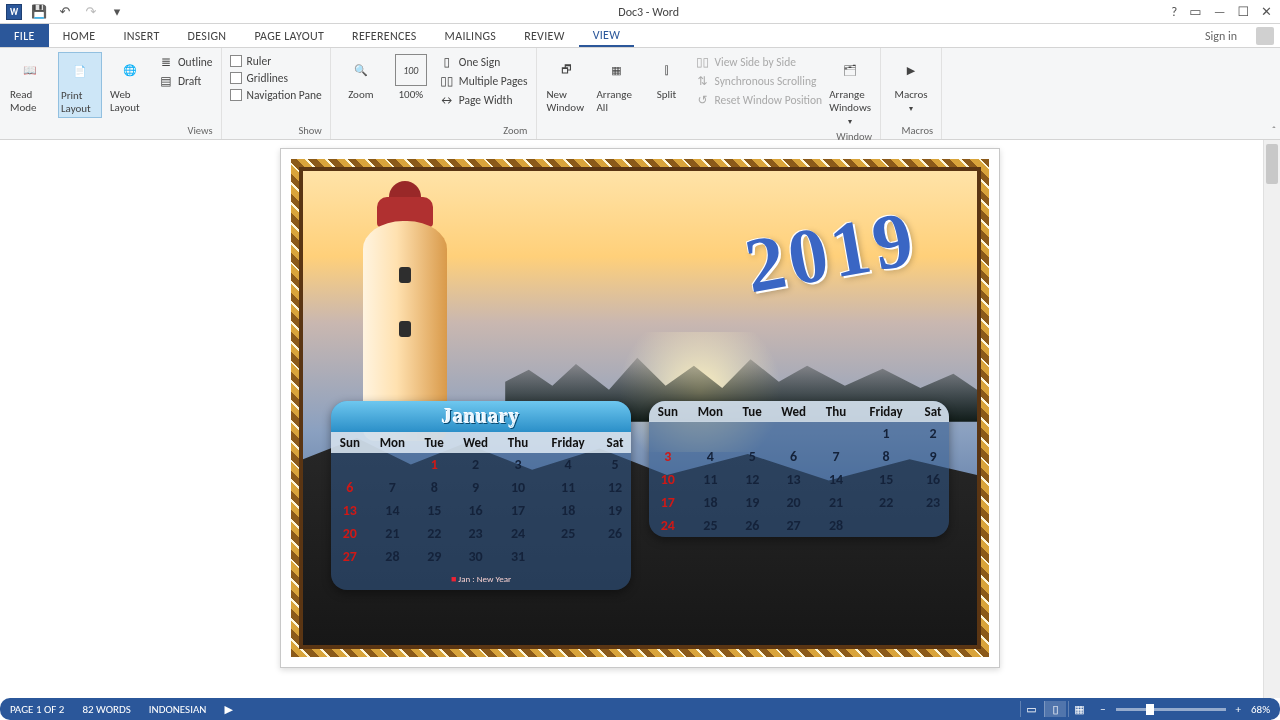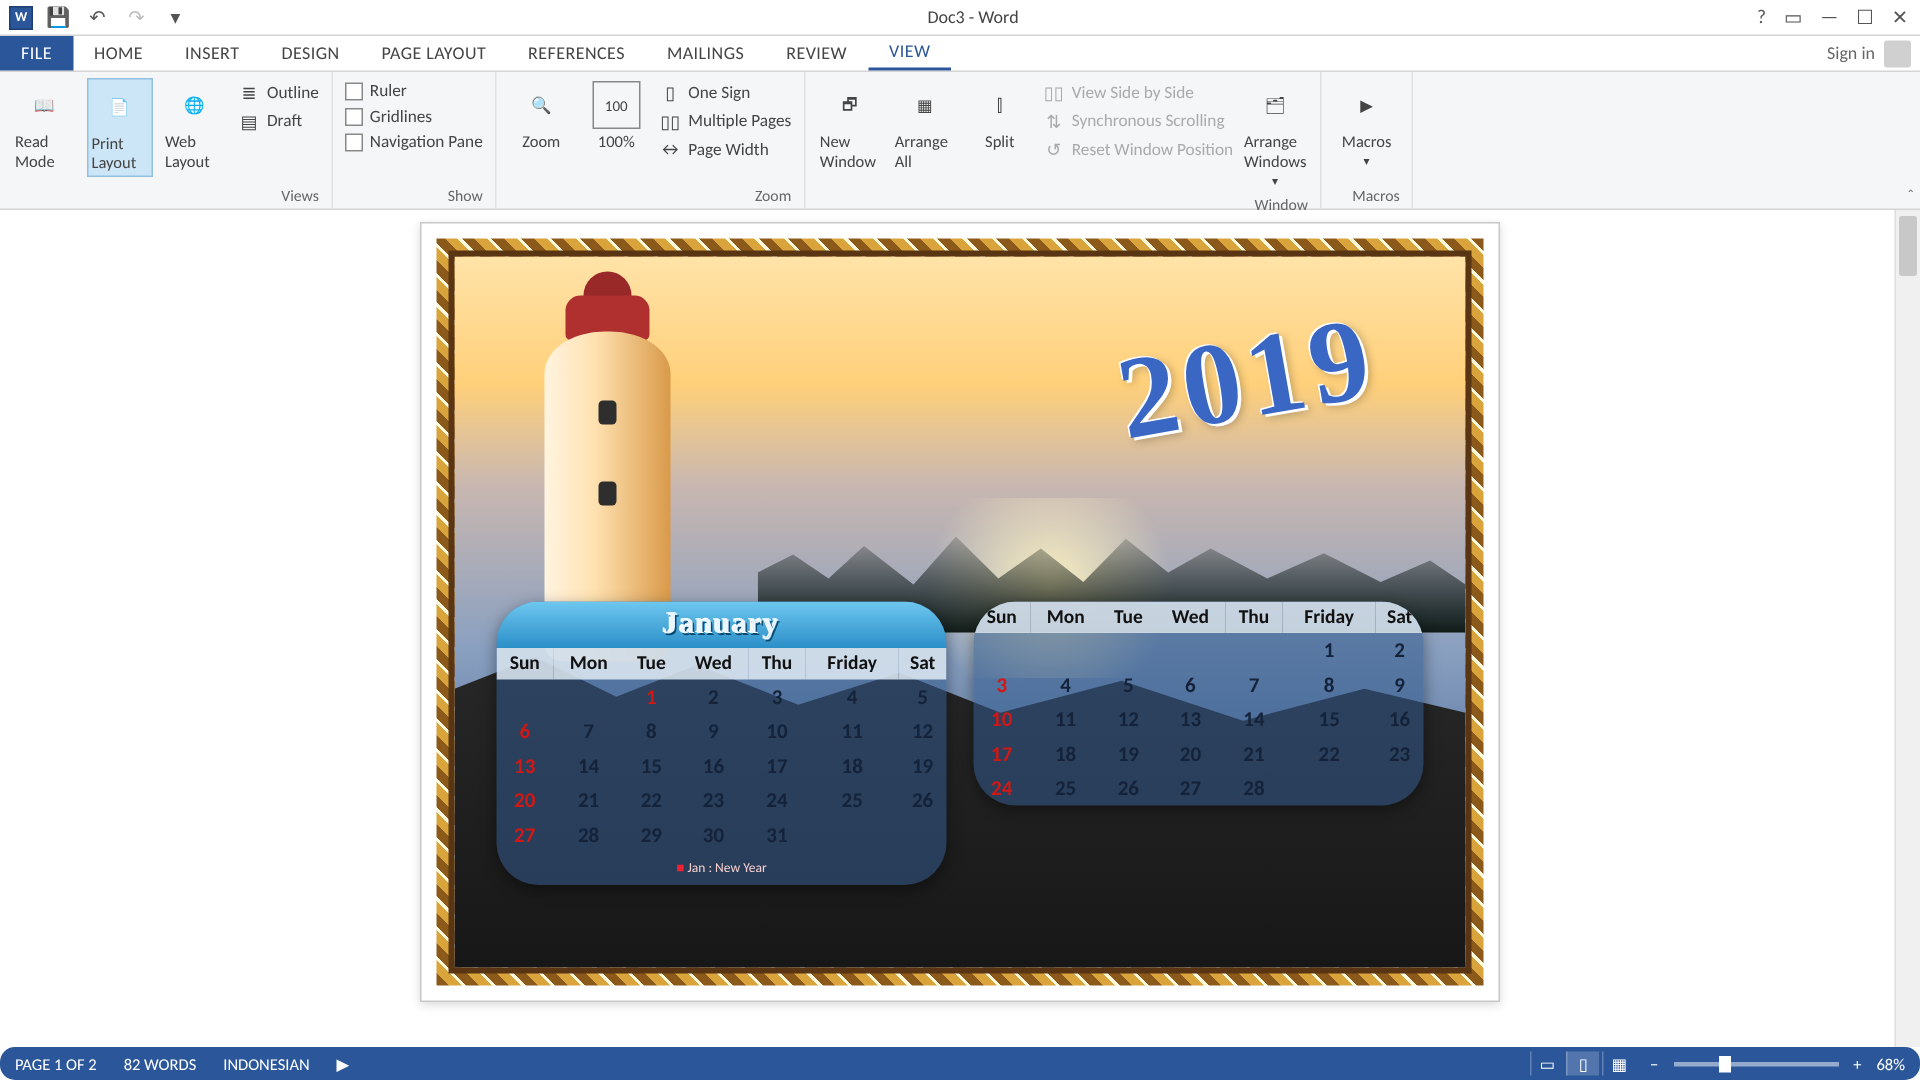"Sign in" .tabs-right { gap: 6px -> 19px }
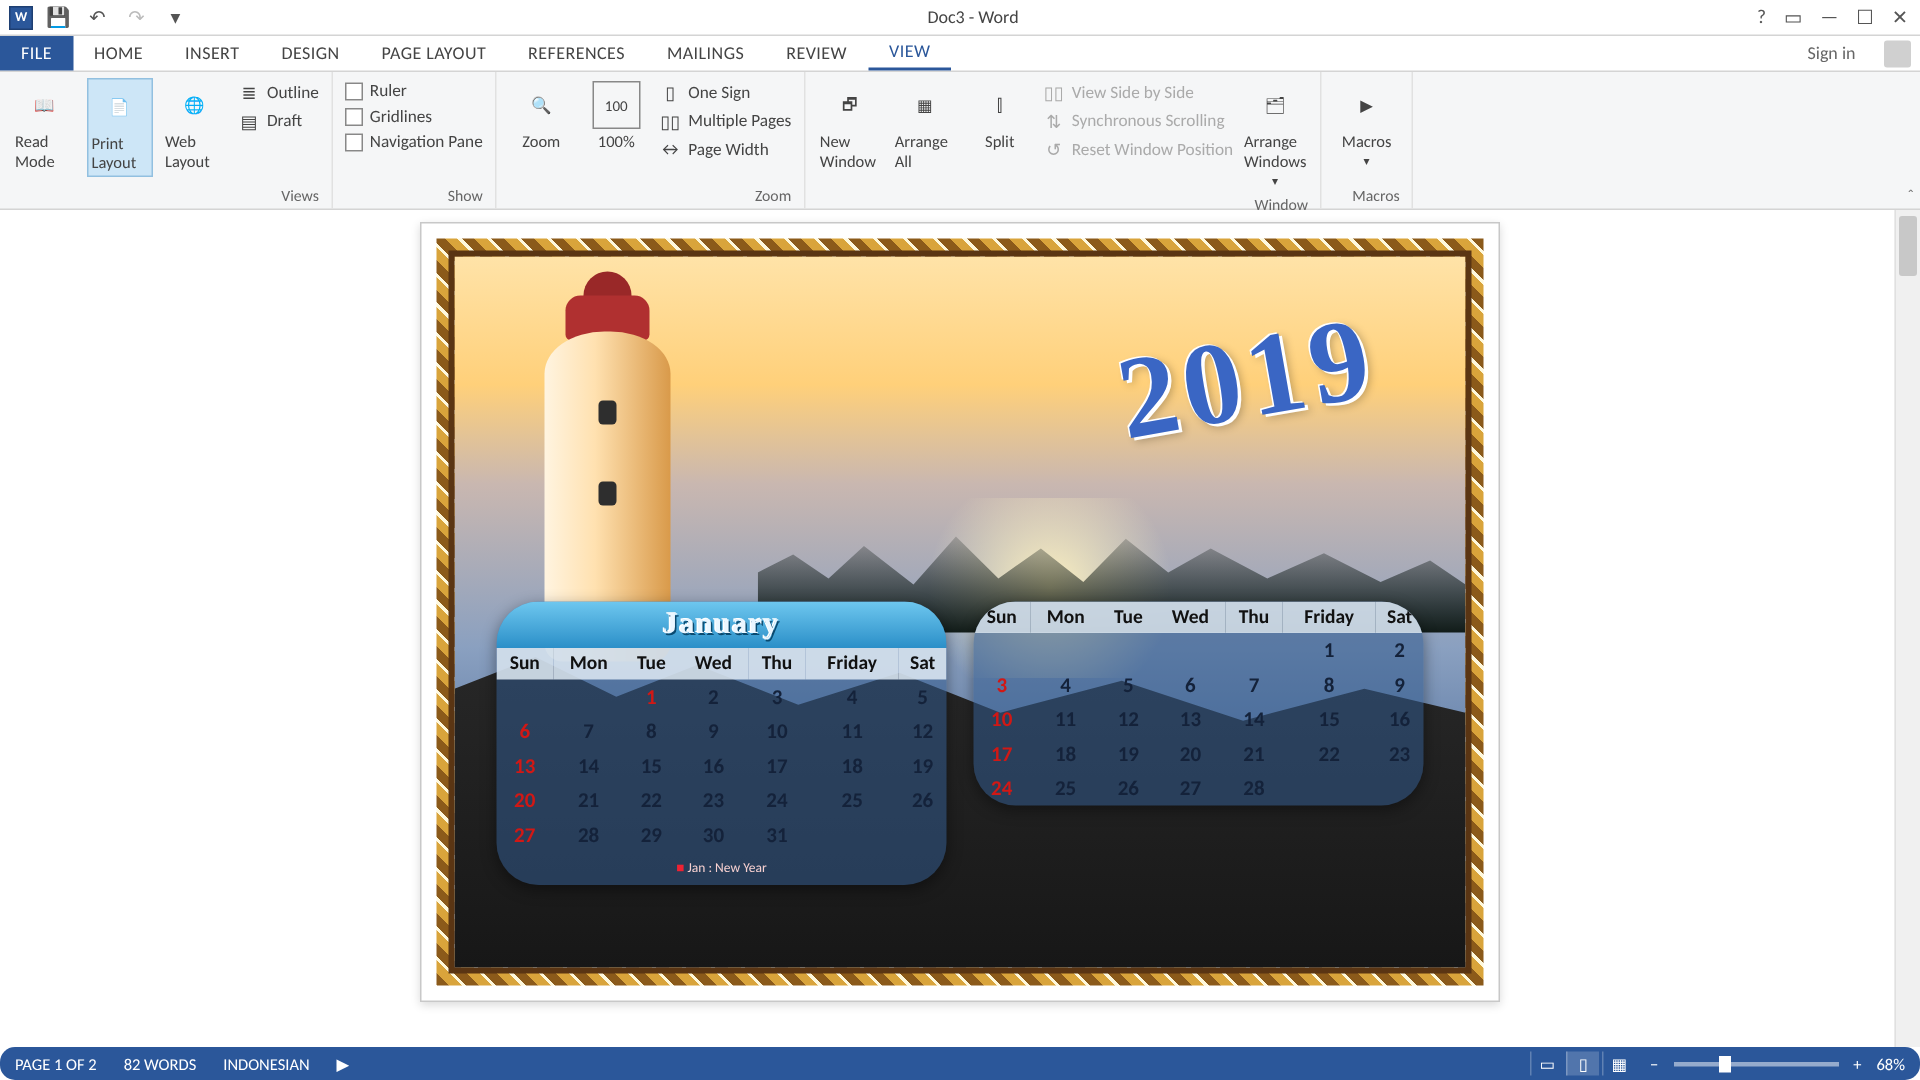"100" div.icon-box { font-style: none -> italic }
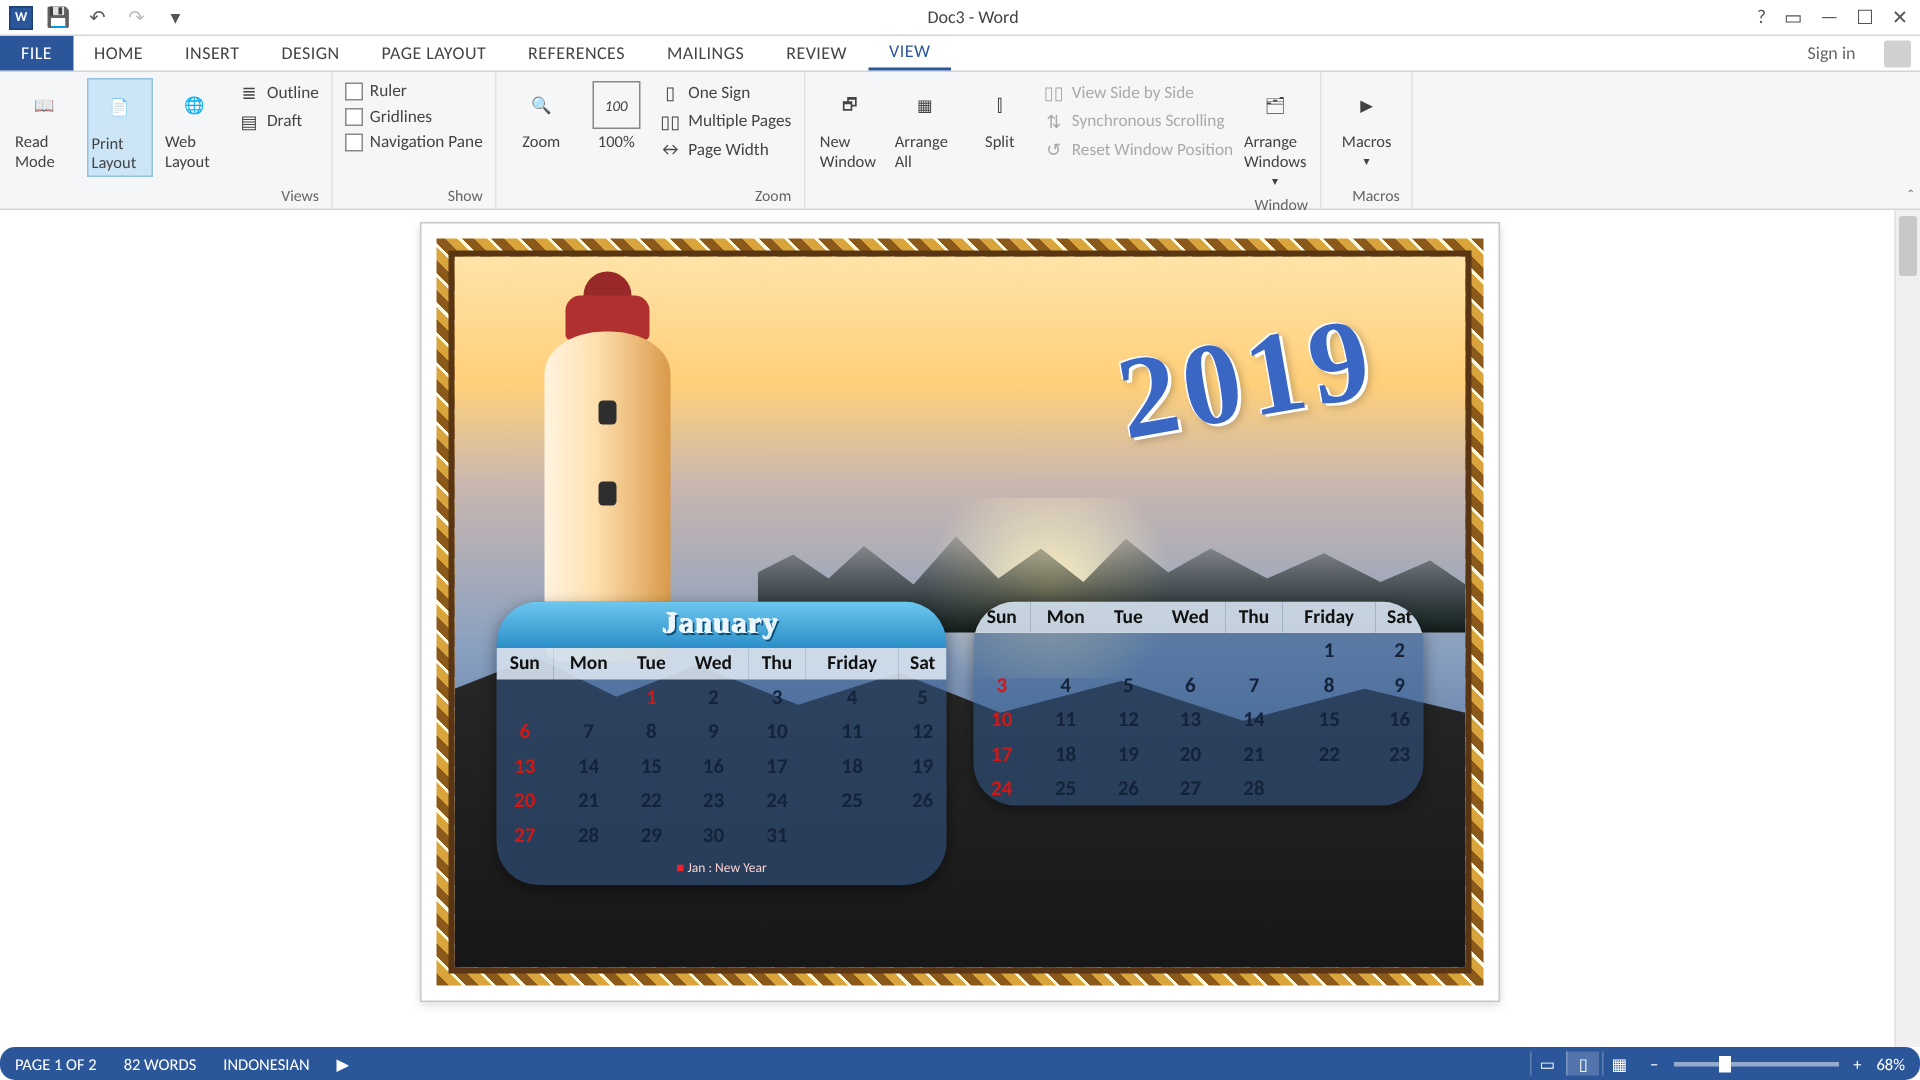"January" .cal { border-radius: 28px -> 16px }
